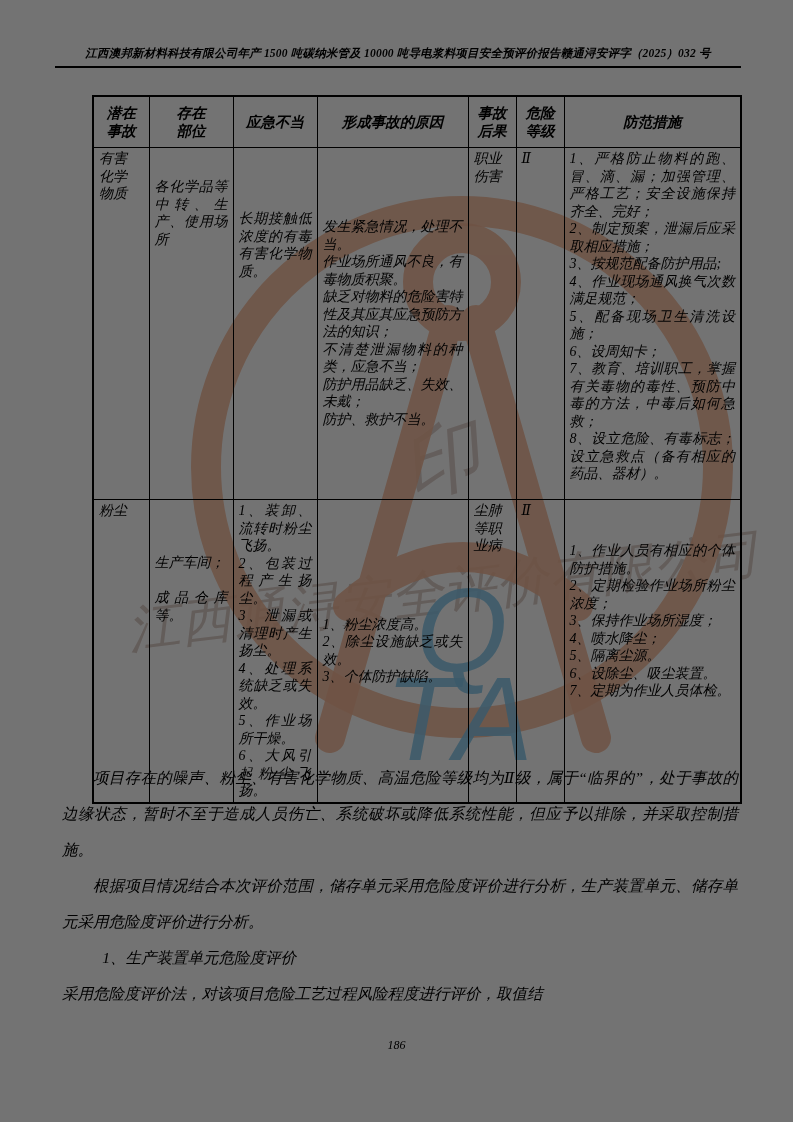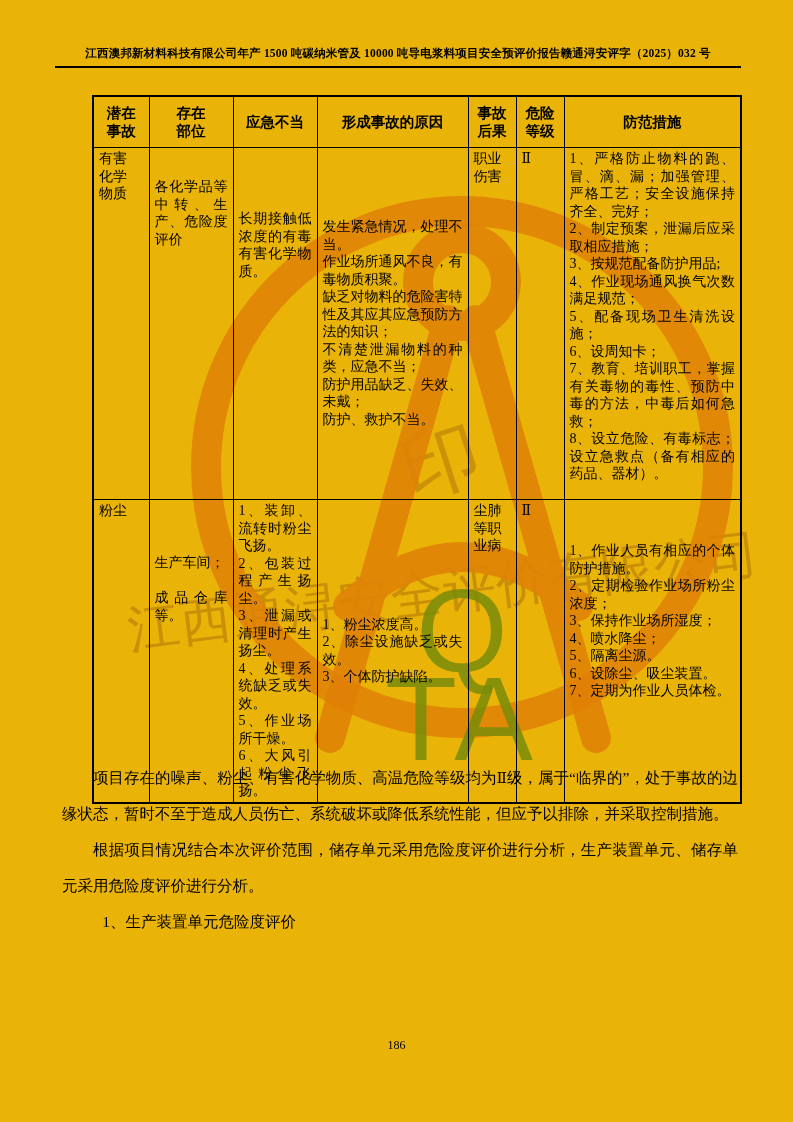"江西澳邦新材料科技有限公司年产 1500 吨碳纳米管及 10000" .page { background: #eab308 -> #737373; font-style: none -> italic }
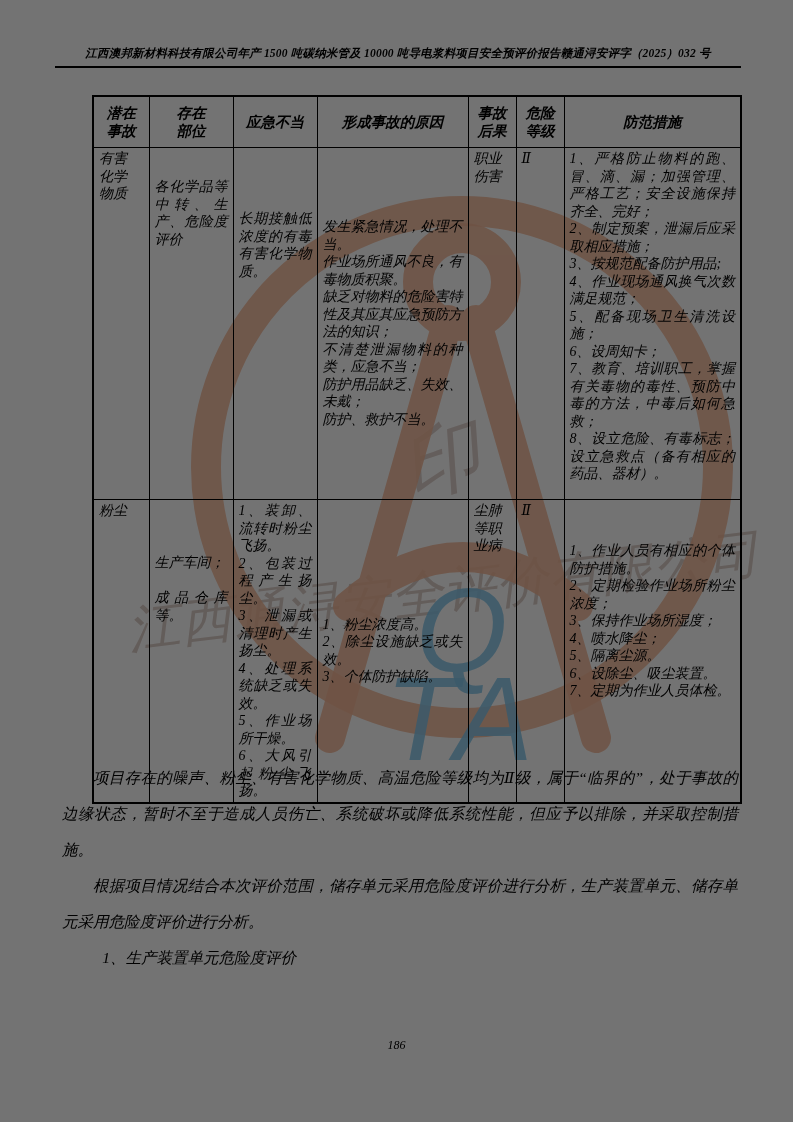"各化学品等中转、生产、危险度评价" td.loc { text: 危险度评价 -> 使用场所 }
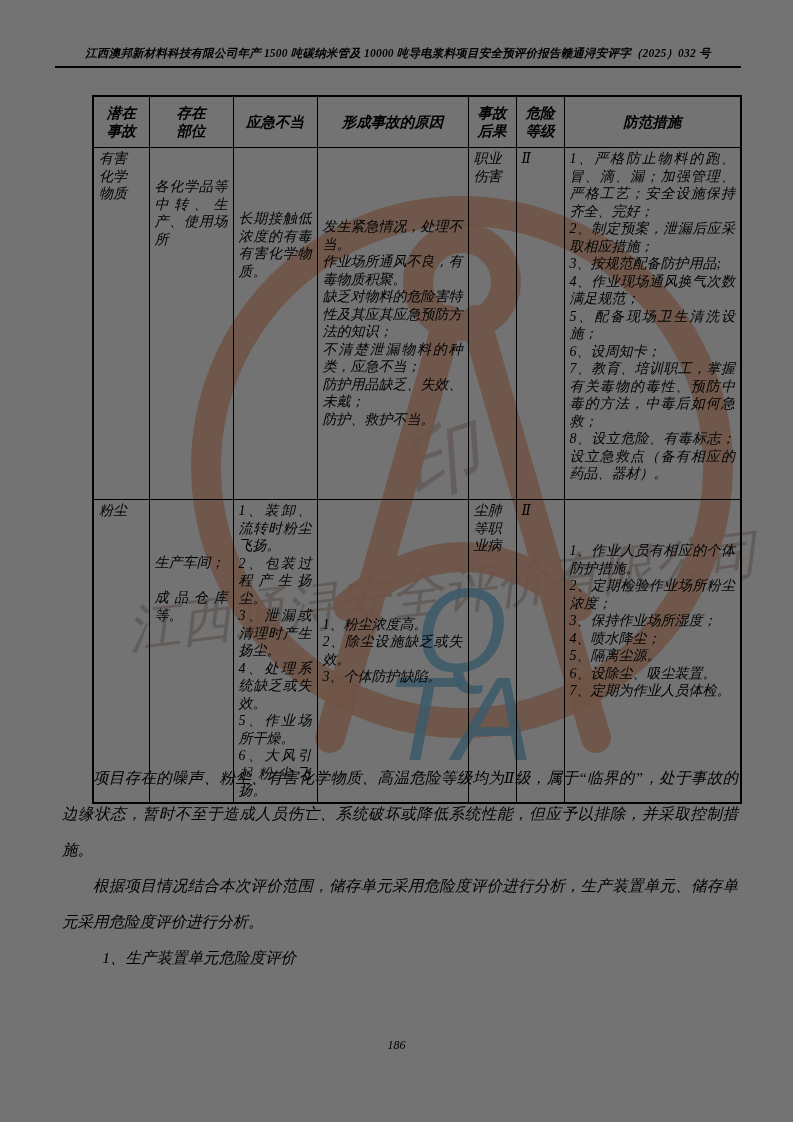"采用危险度评价法，对该项目危险工艺过程风险程度进行评价，取值结" p { html: none -> <p>采用危险度评价法，对该项目危险工艺过程风险程度进行评价，取值结</p> }
